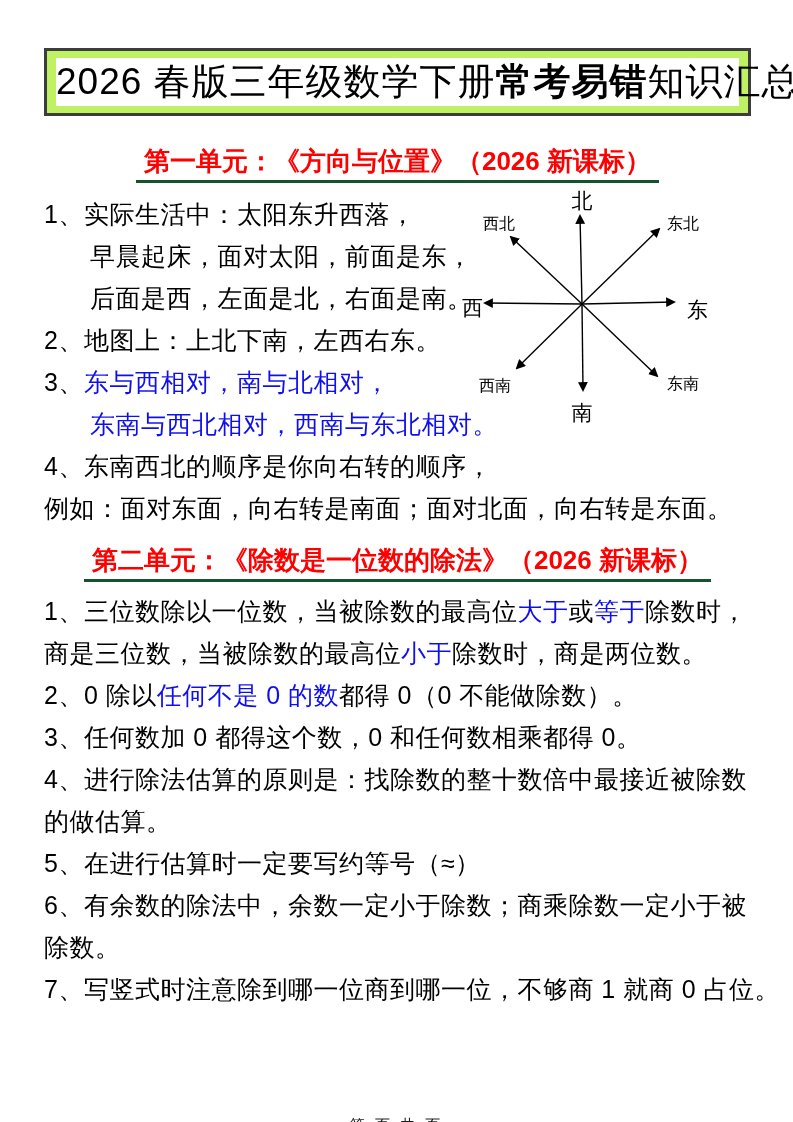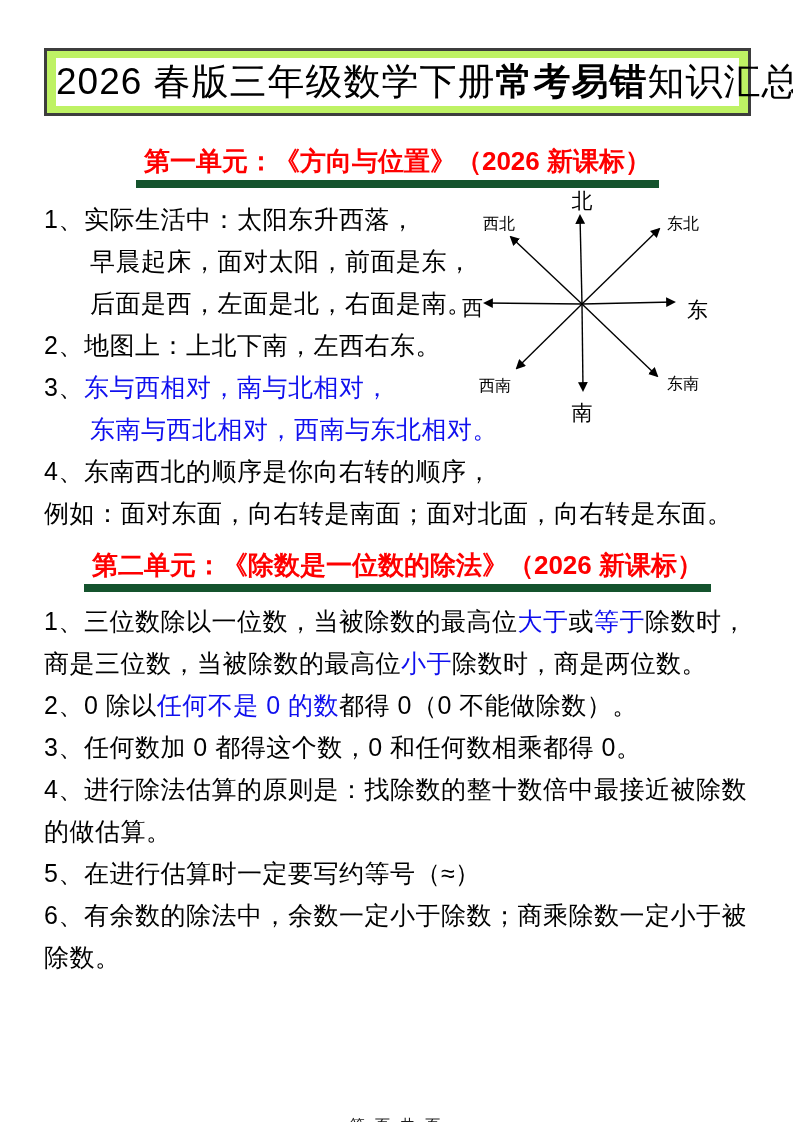"第一单元：《方向与位置》（2026 新课标）" .sec-heading .u { border-bottom: 8px solid #14532d -> 3px solid #14532d }
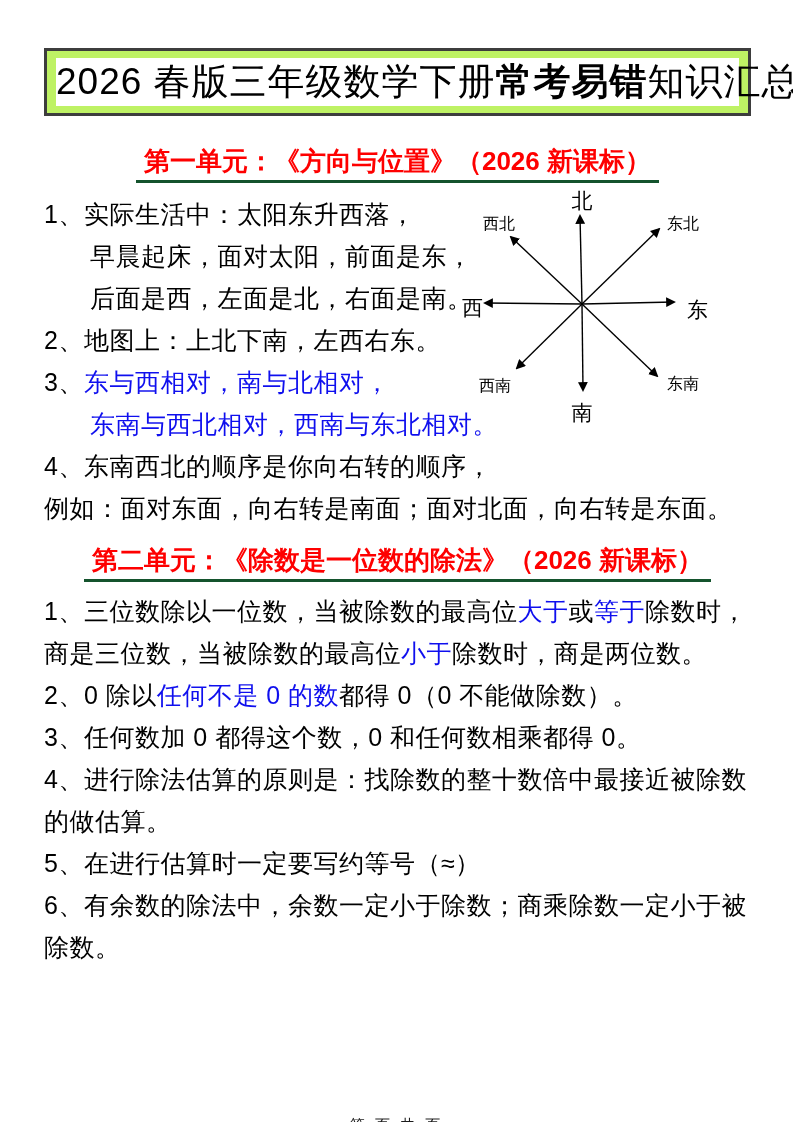"7、写竖式时注意除到哪一位商到哪一位，不够商 1 就商 0 占位。" div.ln { html: none -> <div>7、写竖式时注意除到哪一位商到哪一位，不够商 1 就商 0 占位。</div> }
